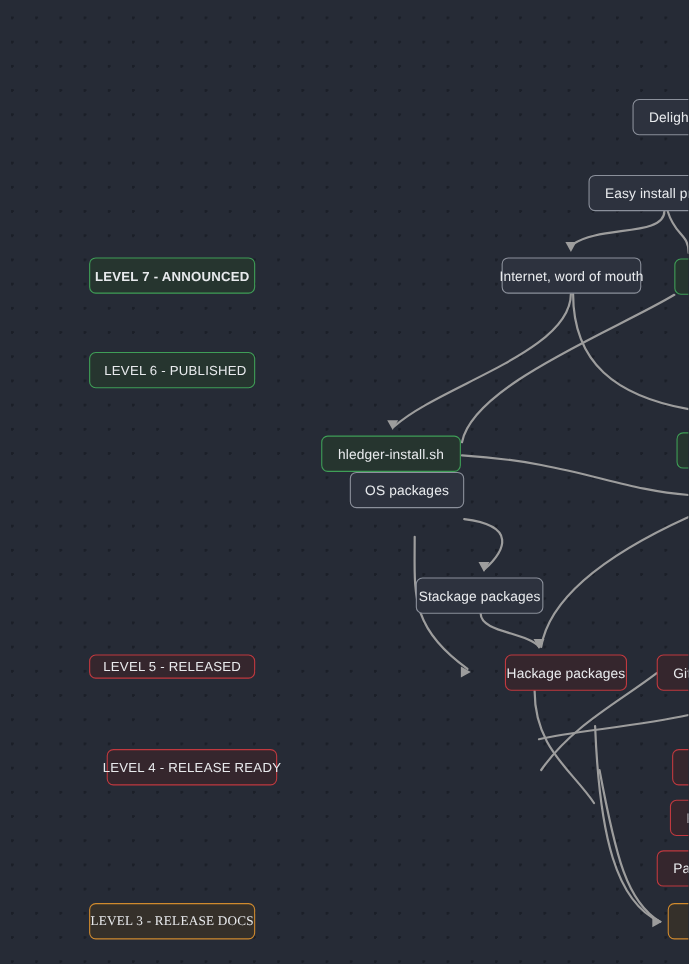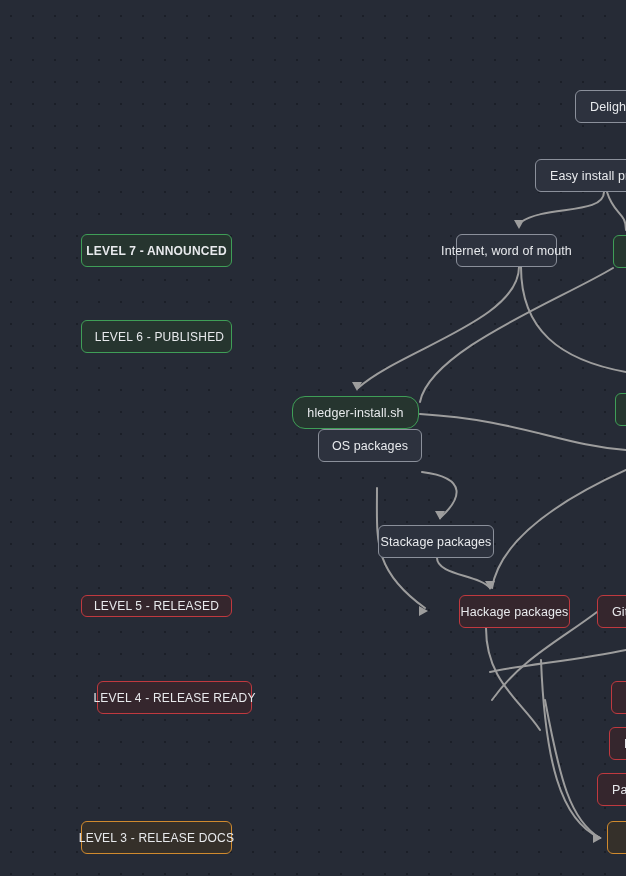"Internet, word of mouth" div.node { width: 101px -> 127px }
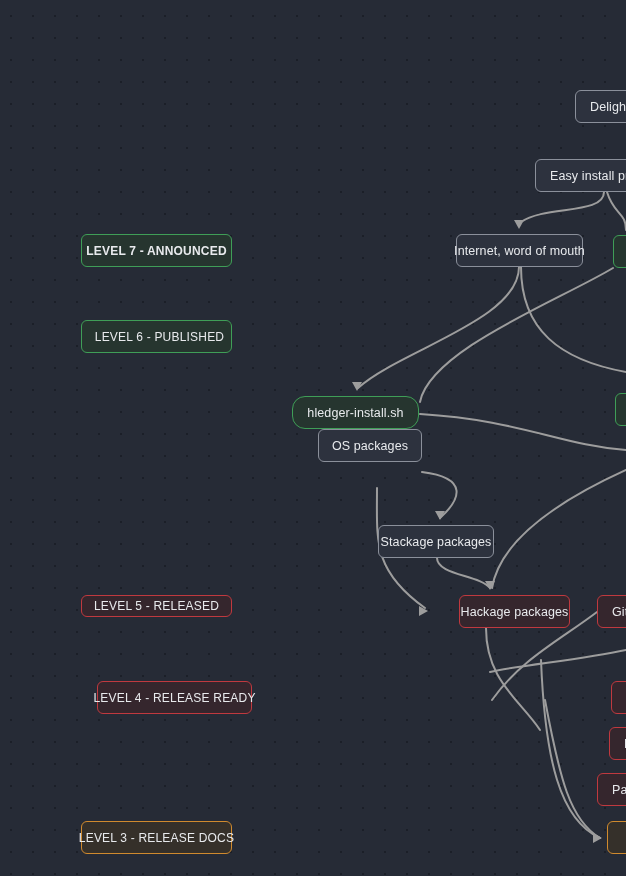"hledger-install.sh" div.node { border-radius: 13px -> none }
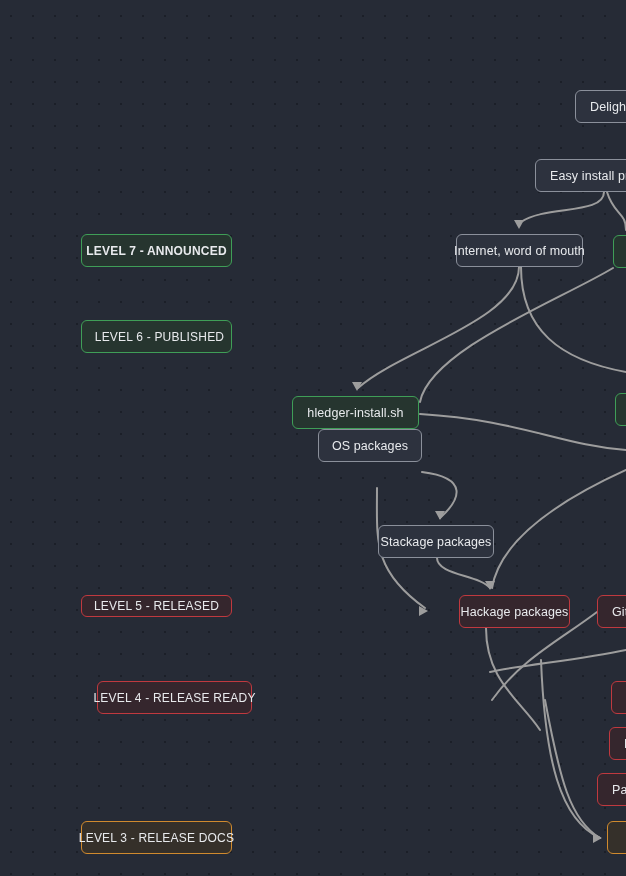"LEVEL 3 - RELEASE DOCS" div.node { font-family: none -> Liberation Serif, serif }
